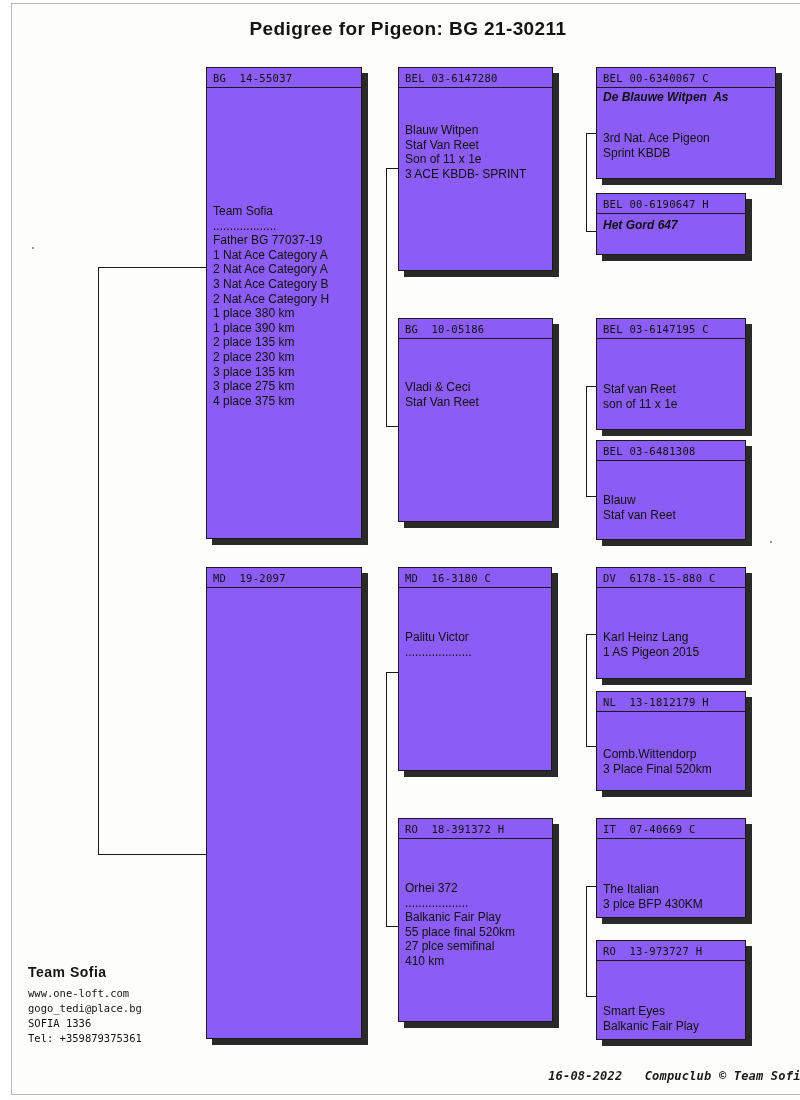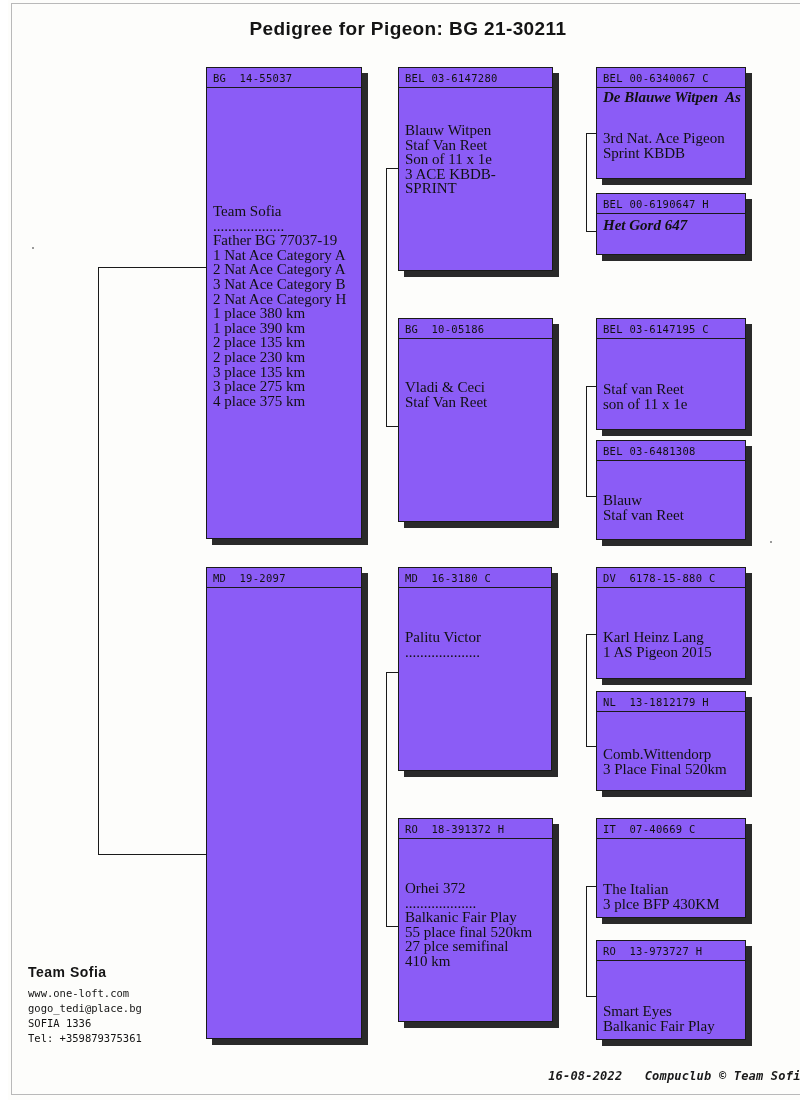"BEL 00-6340067 C" div.box { width: 150px -> 180px }
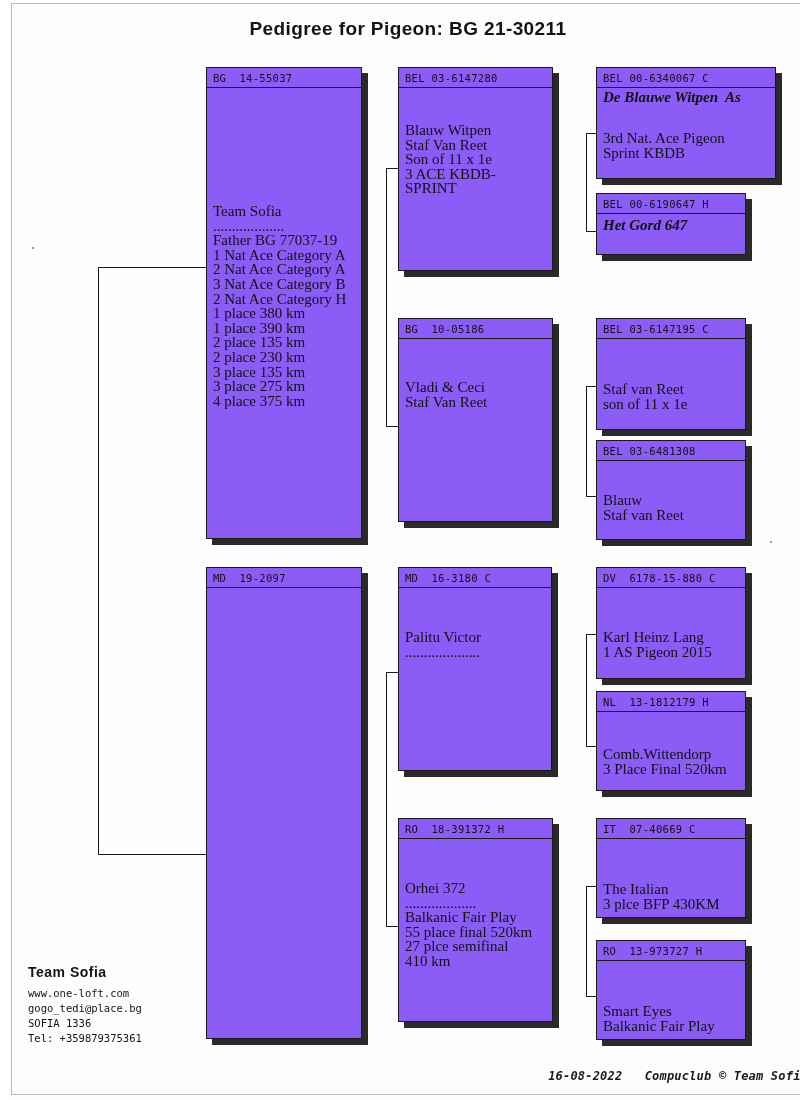"De Blauwe Witpen As" .box .body { font-family: Liberation Serif, serif -> Liberation Sans, sans-serif; font-size: 15px -> 12px }
